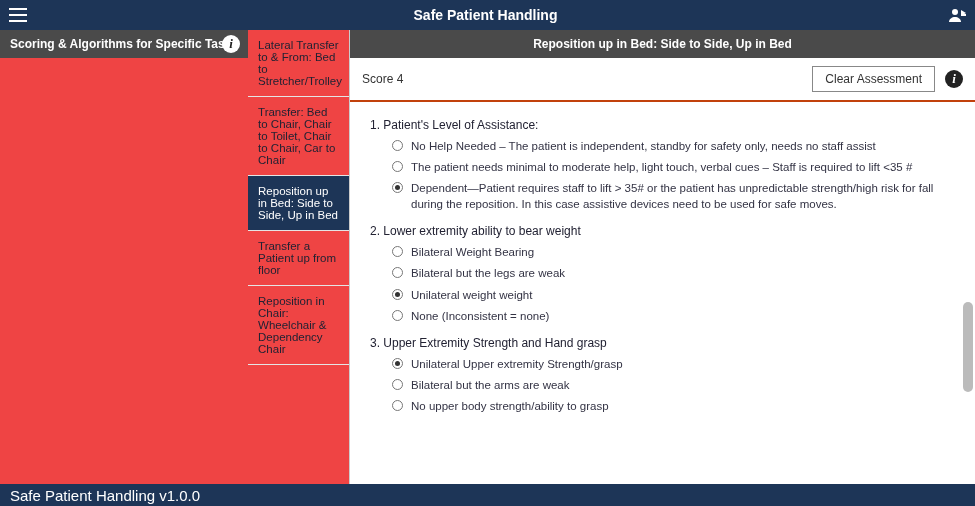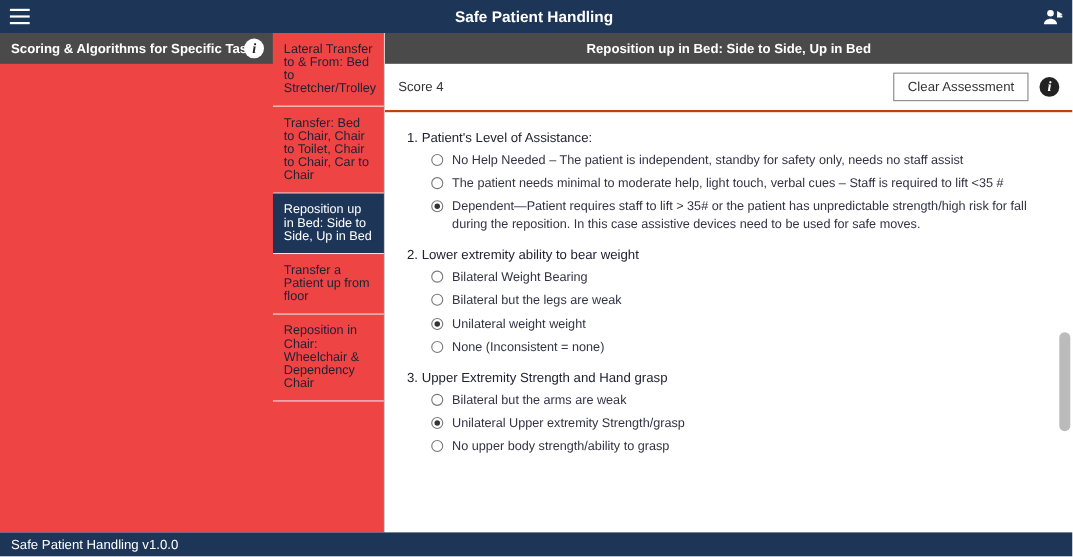"Bilateral but the arms are" div.opt { order: before "Unilateral Upper extremity" -> after "Unilateral Upper extremity" }
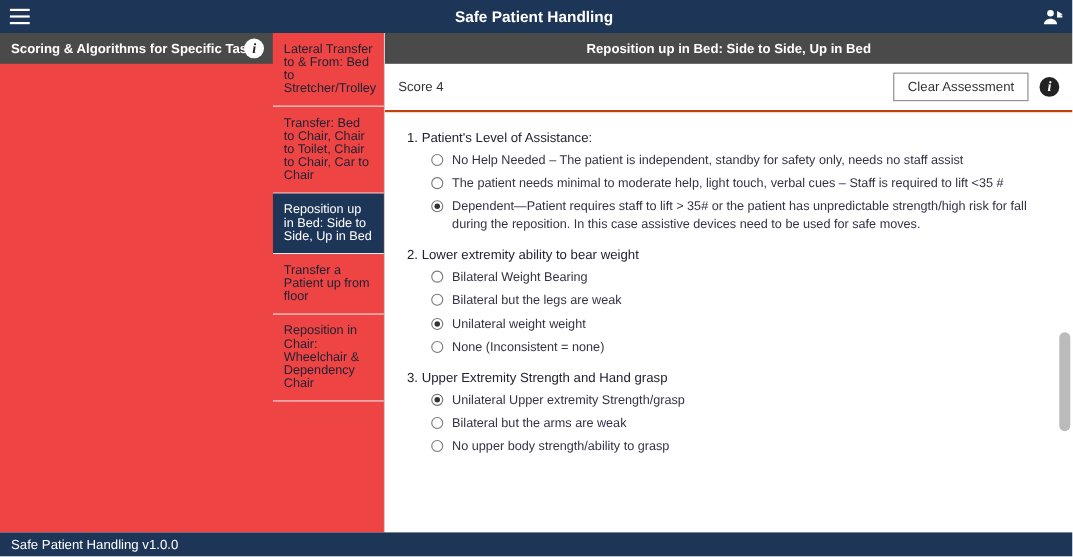"Safe Patient Handling v1.0.0" .footer { font-size: 12px -> 15px }
